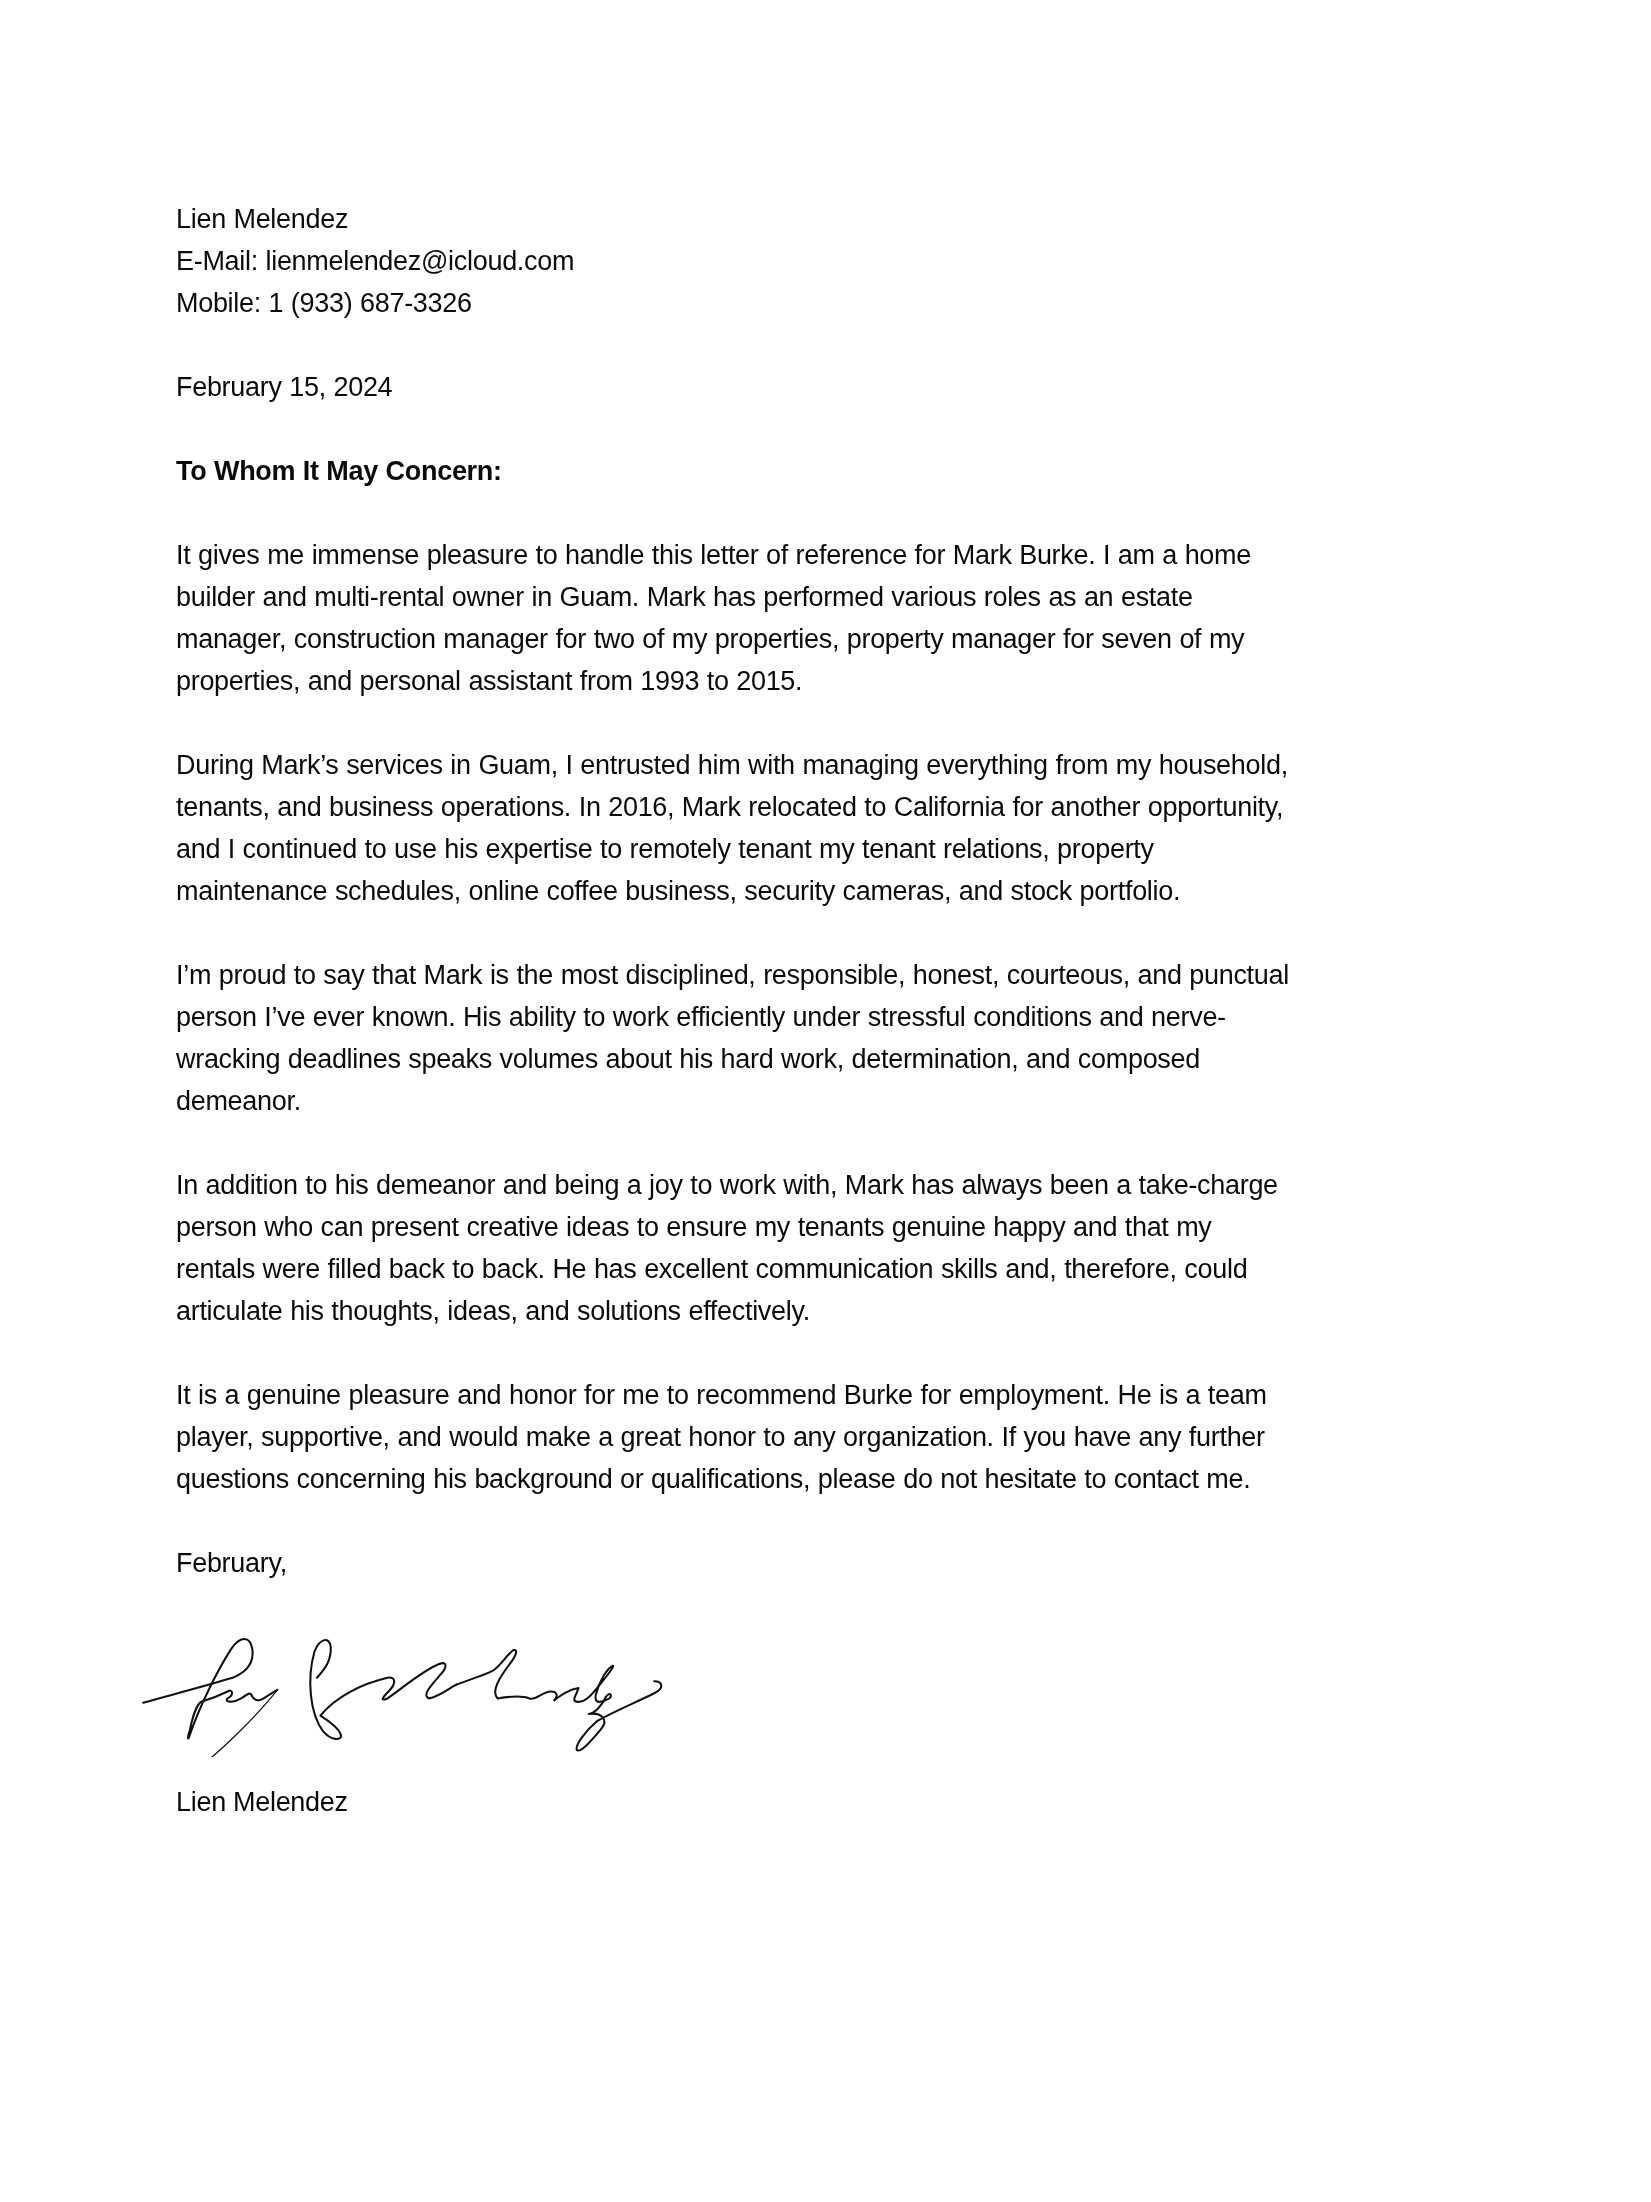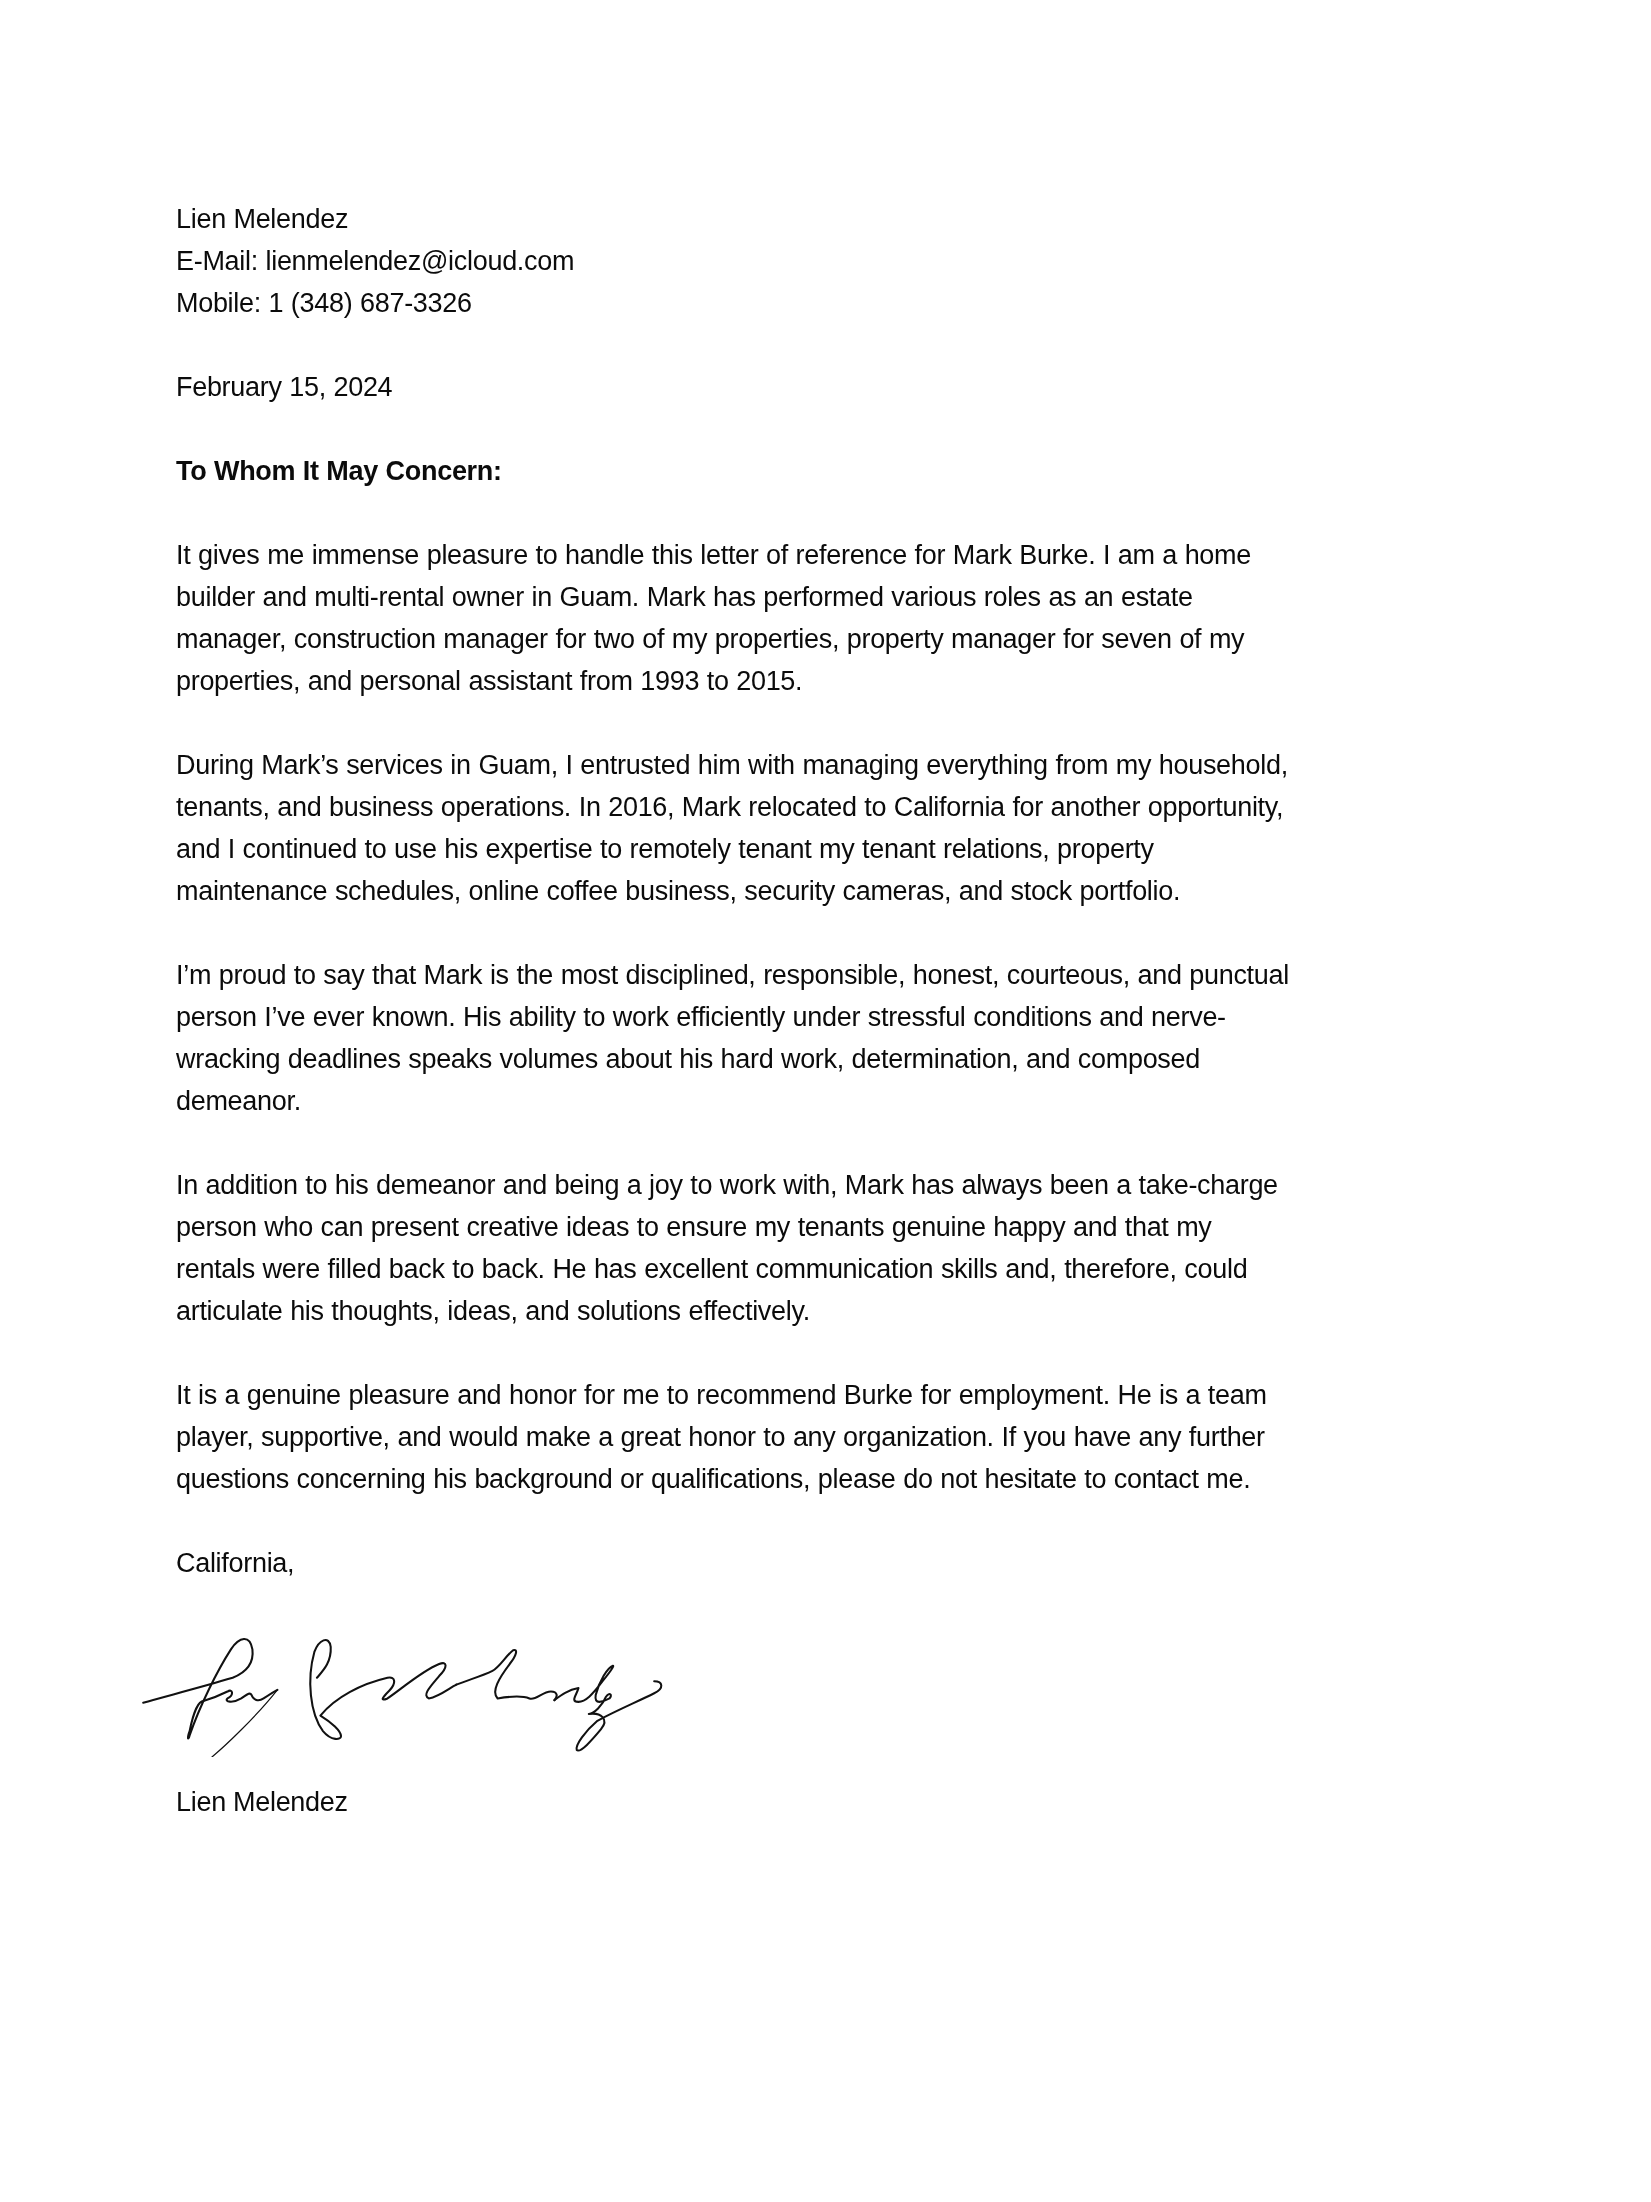"Mobile: 1 (348) 687-3326" span.line { text: 348 -> 933 }
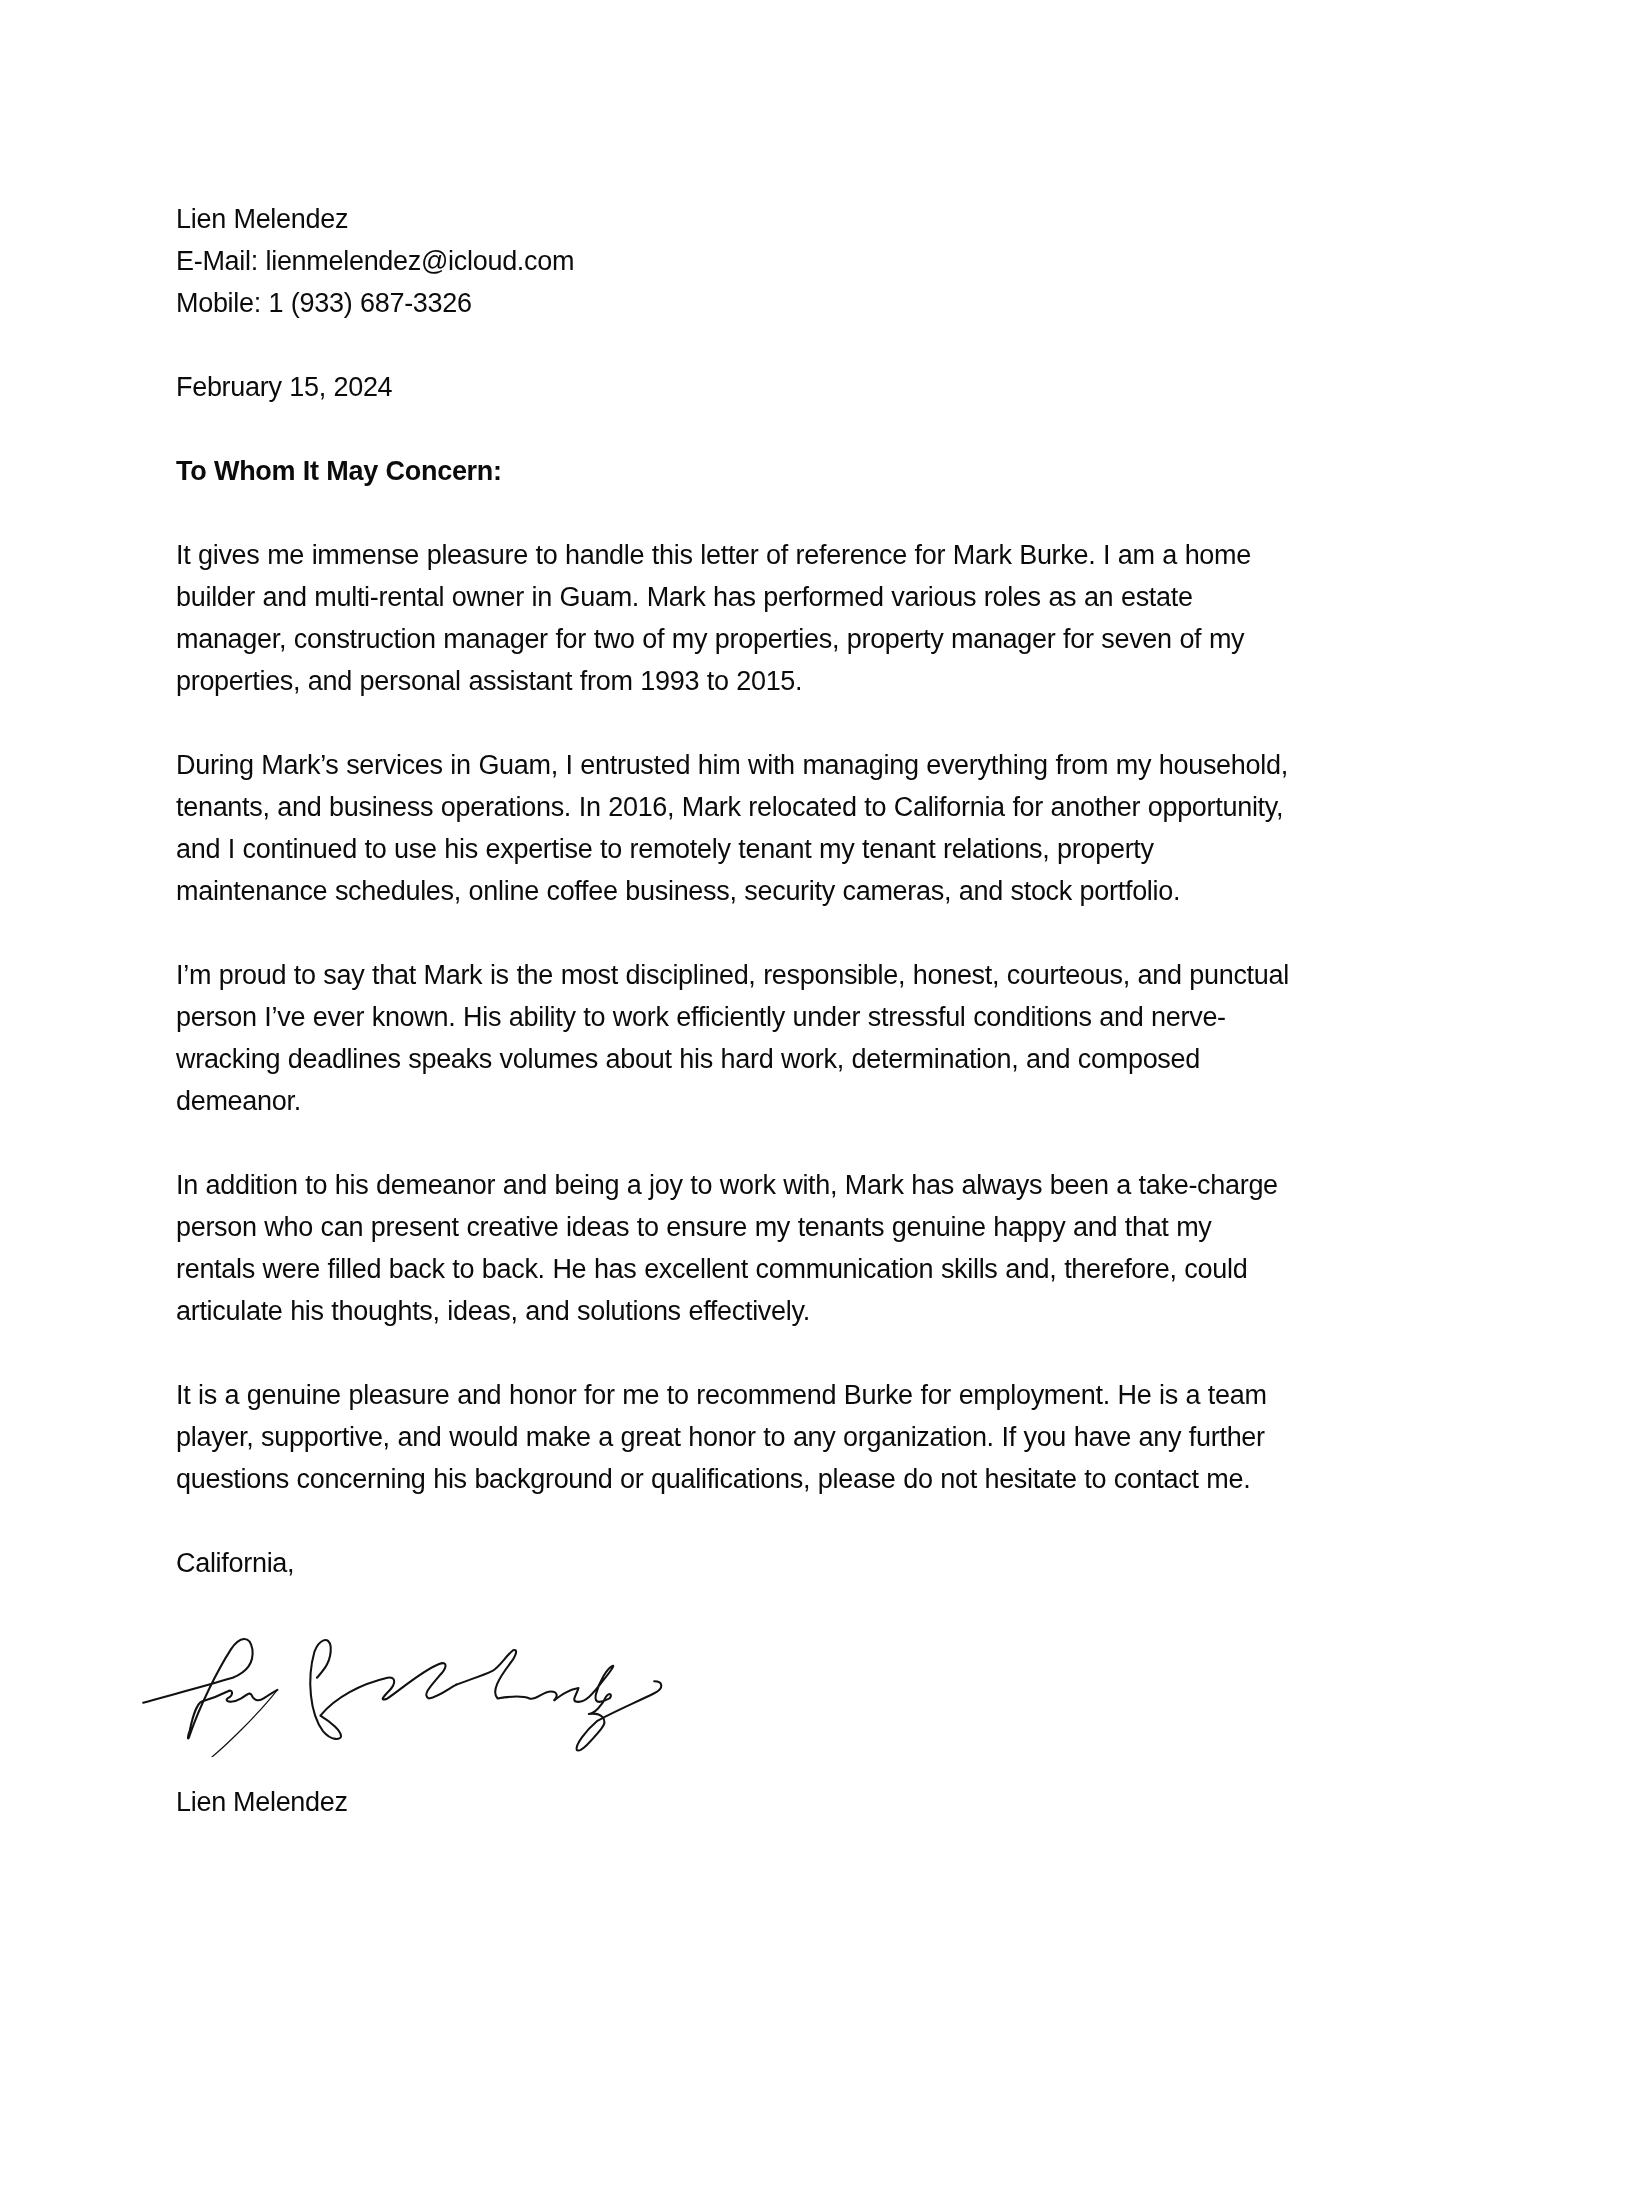"California," span.line { text: California -> February }
